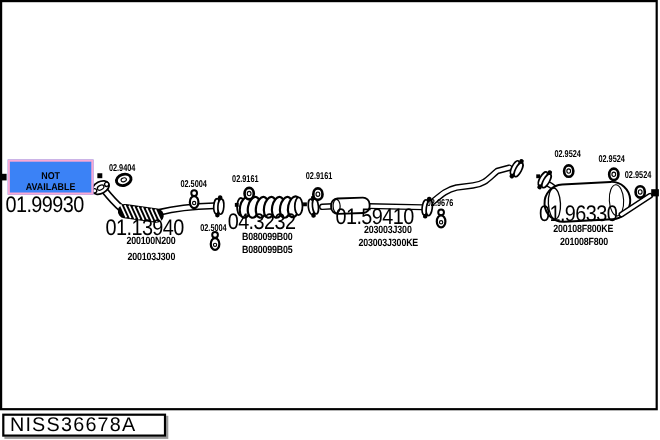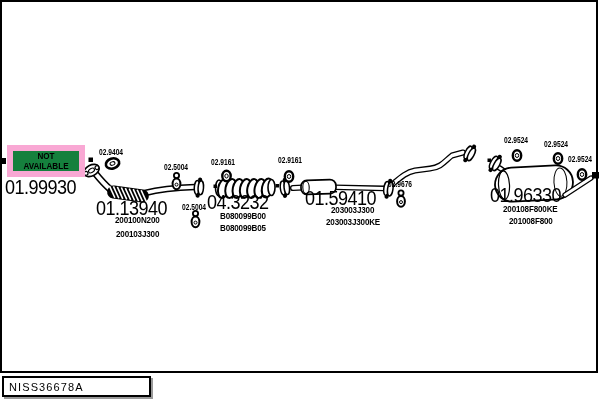"NOT AVAILABLE" #na-box { align-items: flex-start -> flex-end; background: #15803d -> #3b82f6; border: 6px solid #f9a8d4 -> 2px solid #f9a8d4 }
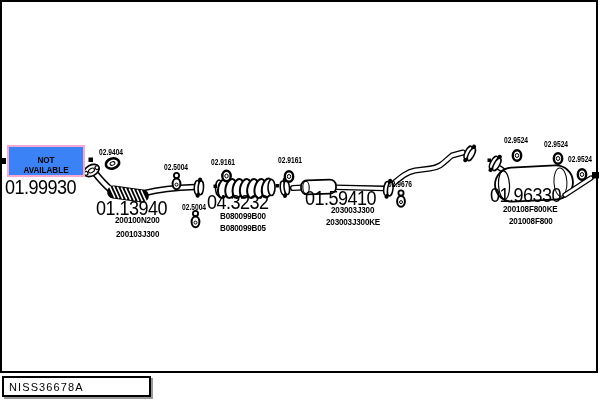"NISS36678A" #title-block span { font-size: 11px -> 18px }
